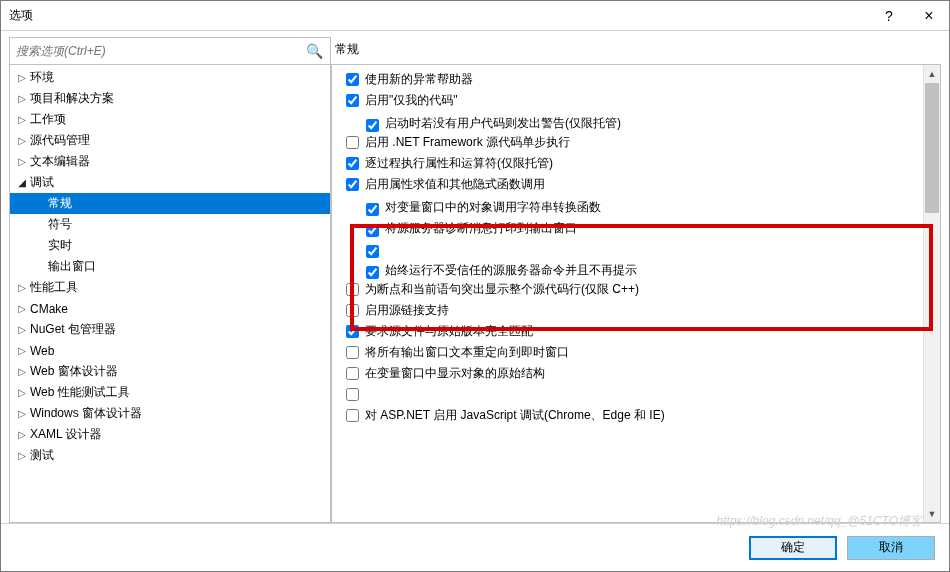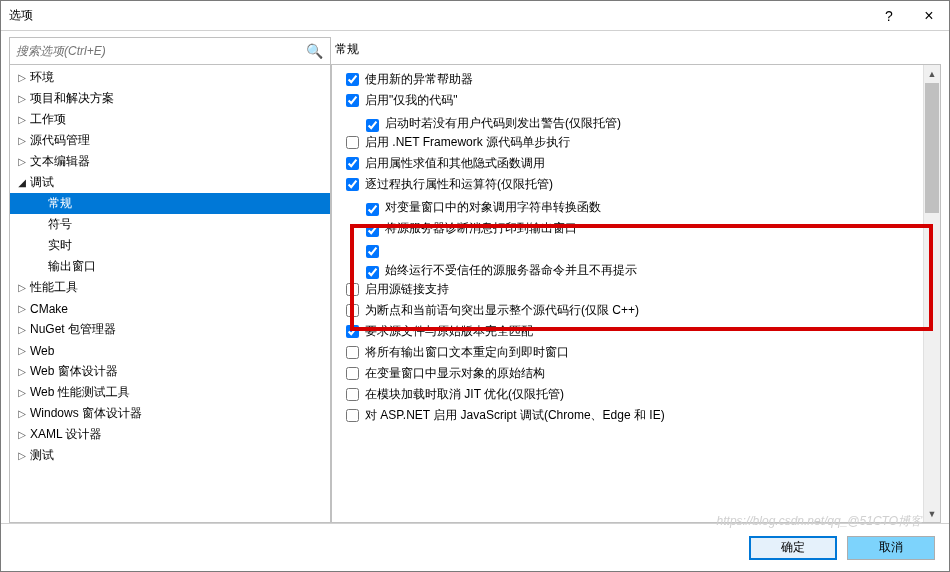"启用属性求值和其他隐式函数调用" div.opt { order: before "逐过程执行属性和运算符(仅限托管)" -> after "逐过程执行属性和运算符(仅限托管)" }
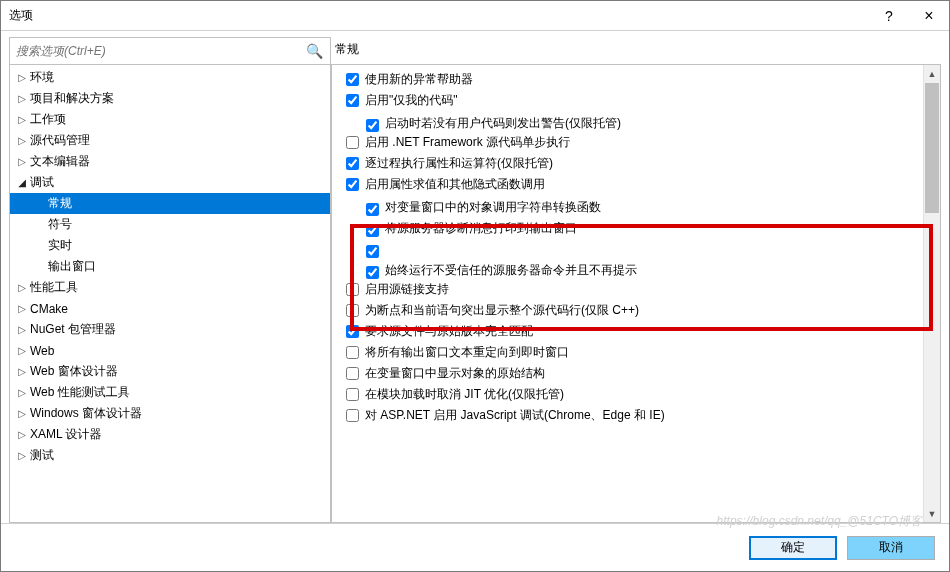"启用源链接支持" div.opt { order: before "为断点和当前语句突出显示整个源代码行(仅限 C++)" -> after "为断点和当前语句突出显示整个源代码行(仅限 C++)" }
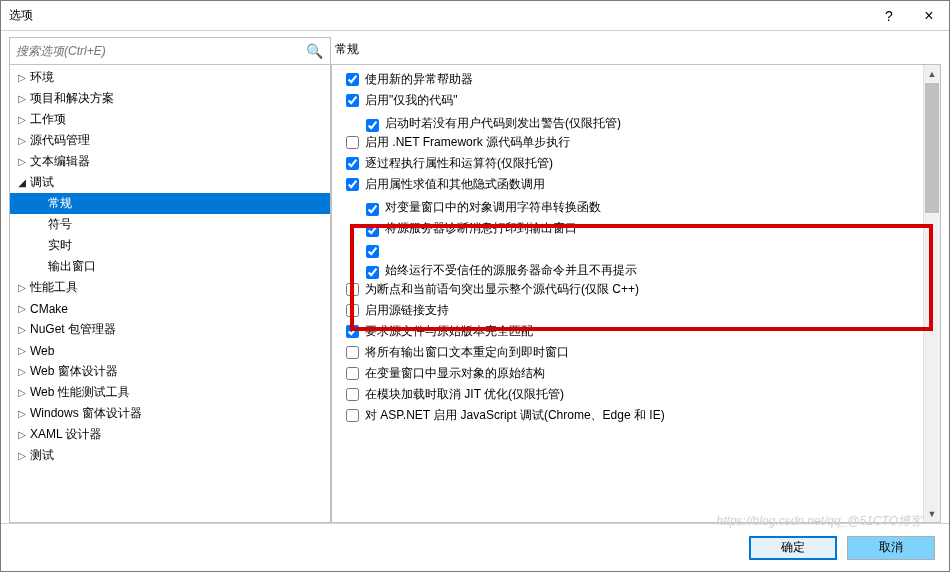"在模块加载时取消 JIT 优化(仅限托管)" span { html: <span>在模块加载时取消 JIT 优化(仅限托管)</span> -> none }
